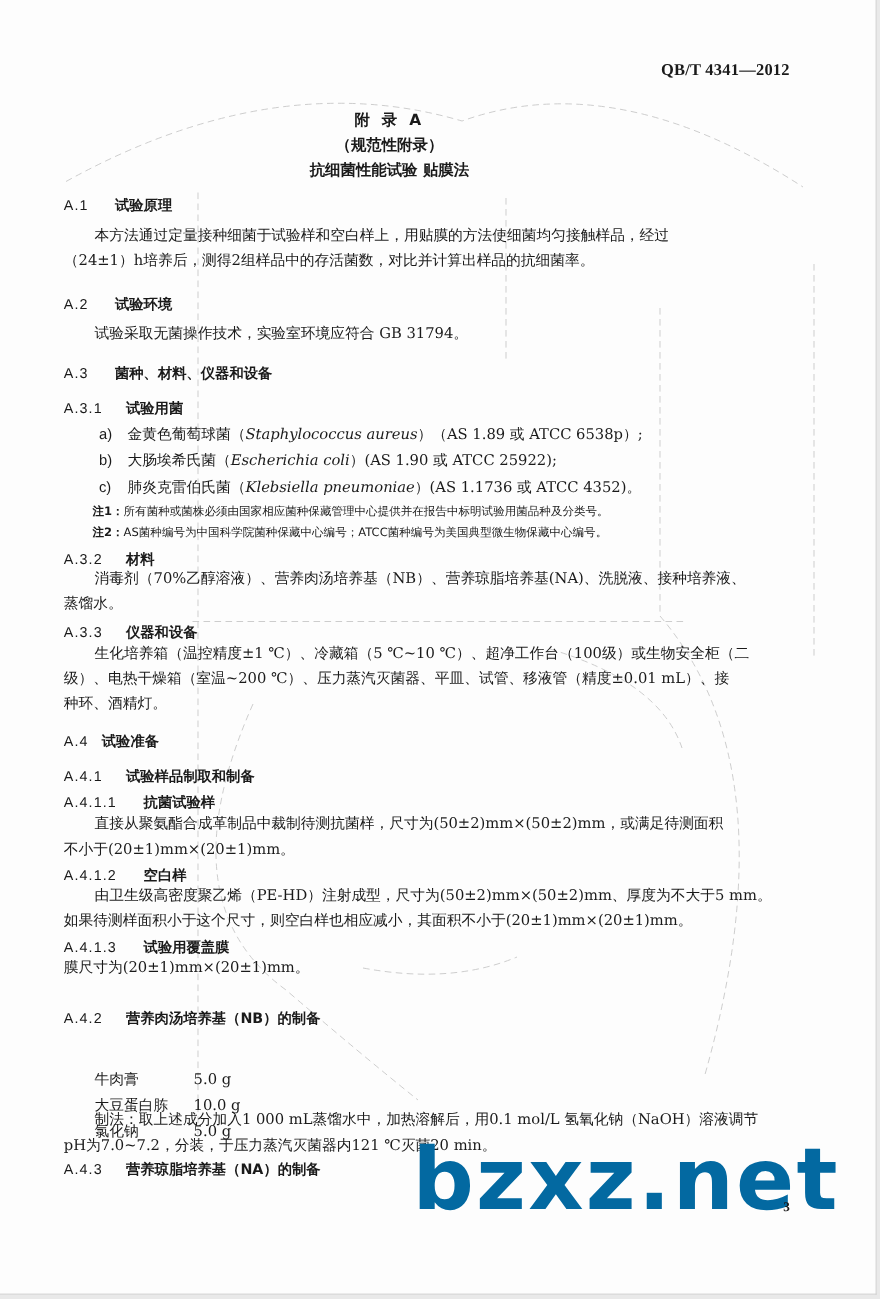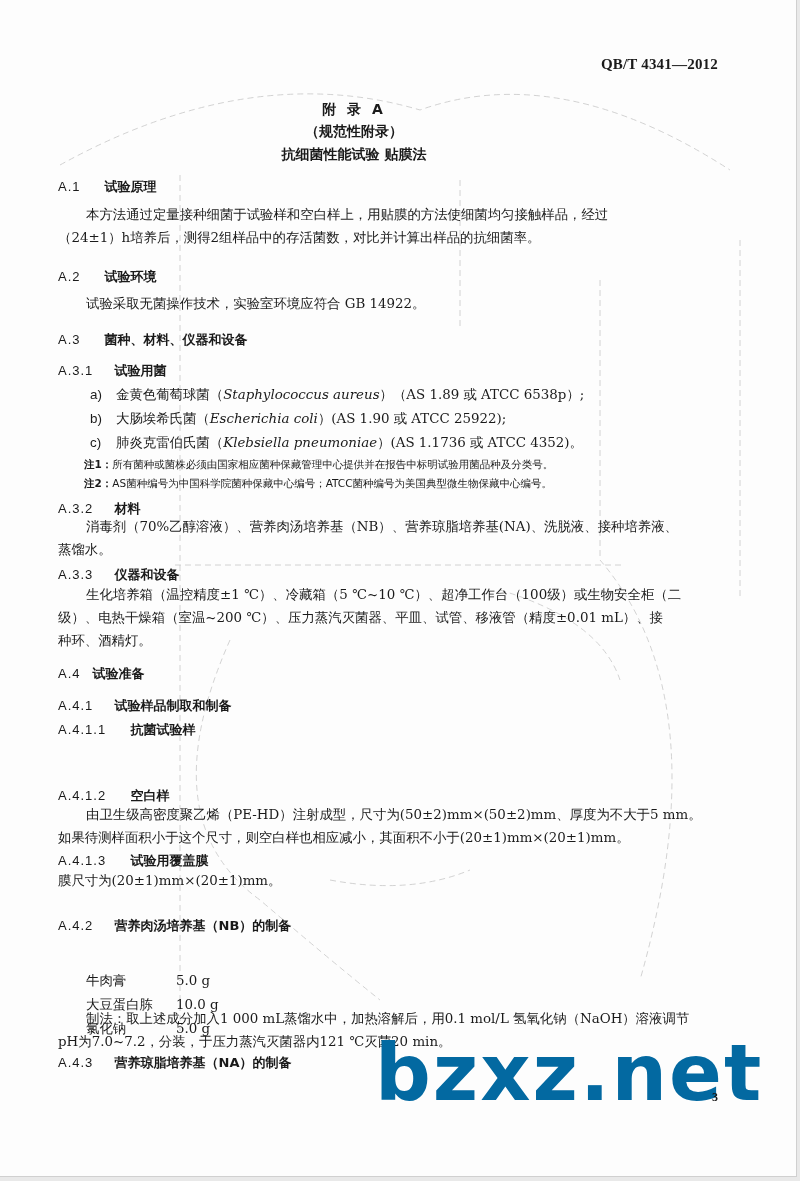"试验采取无菌操作技术，实验室环境应符合 GB 14922。" div.indent { text: 14922 -> 31794 }
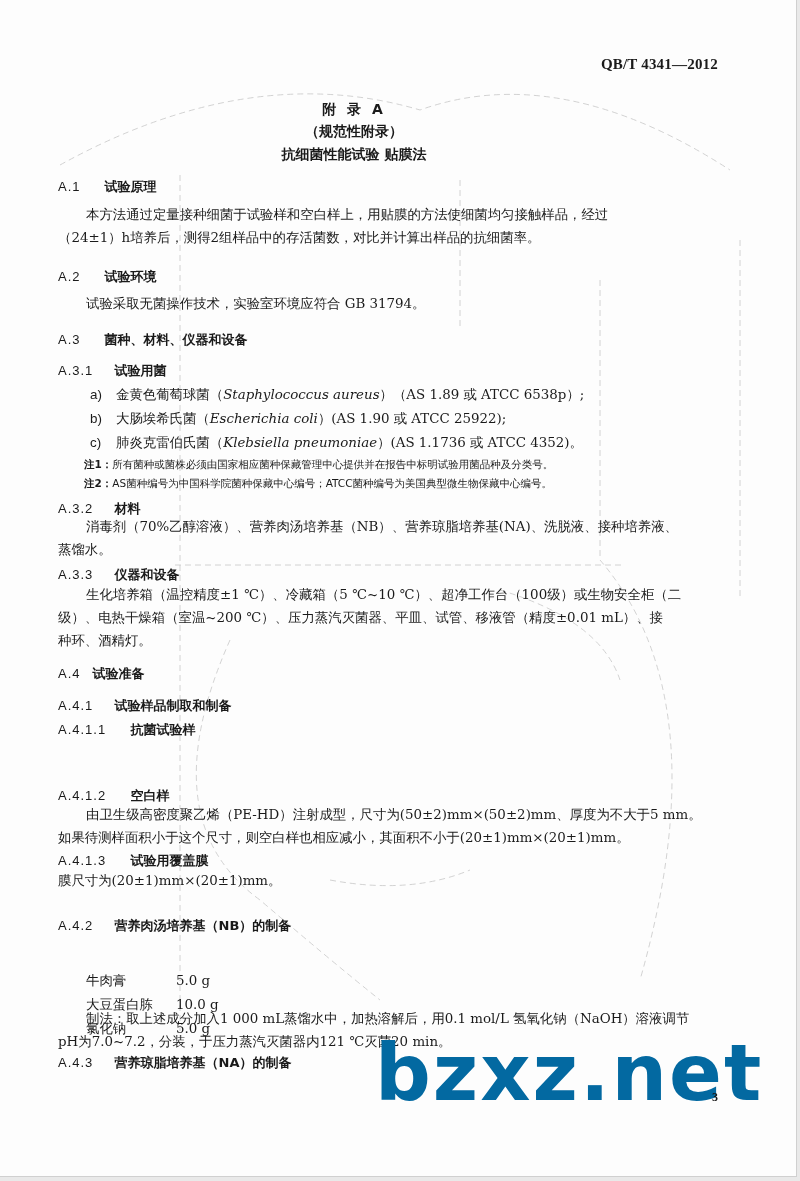"直接从聚氨酯合成革制品中裁制待测抗菌样，尺寸为(50±2)mm×(50±2)mm" div.p { html: none -> <div> <div>直接从聚氨酯合成革制品中裁制待测抗菌样，尺寸为(50±2)mm×(50±2)mm，或满足待测面积</div> <div>不小于(20±1)mm×(20±1)mm。</div> </div> }
